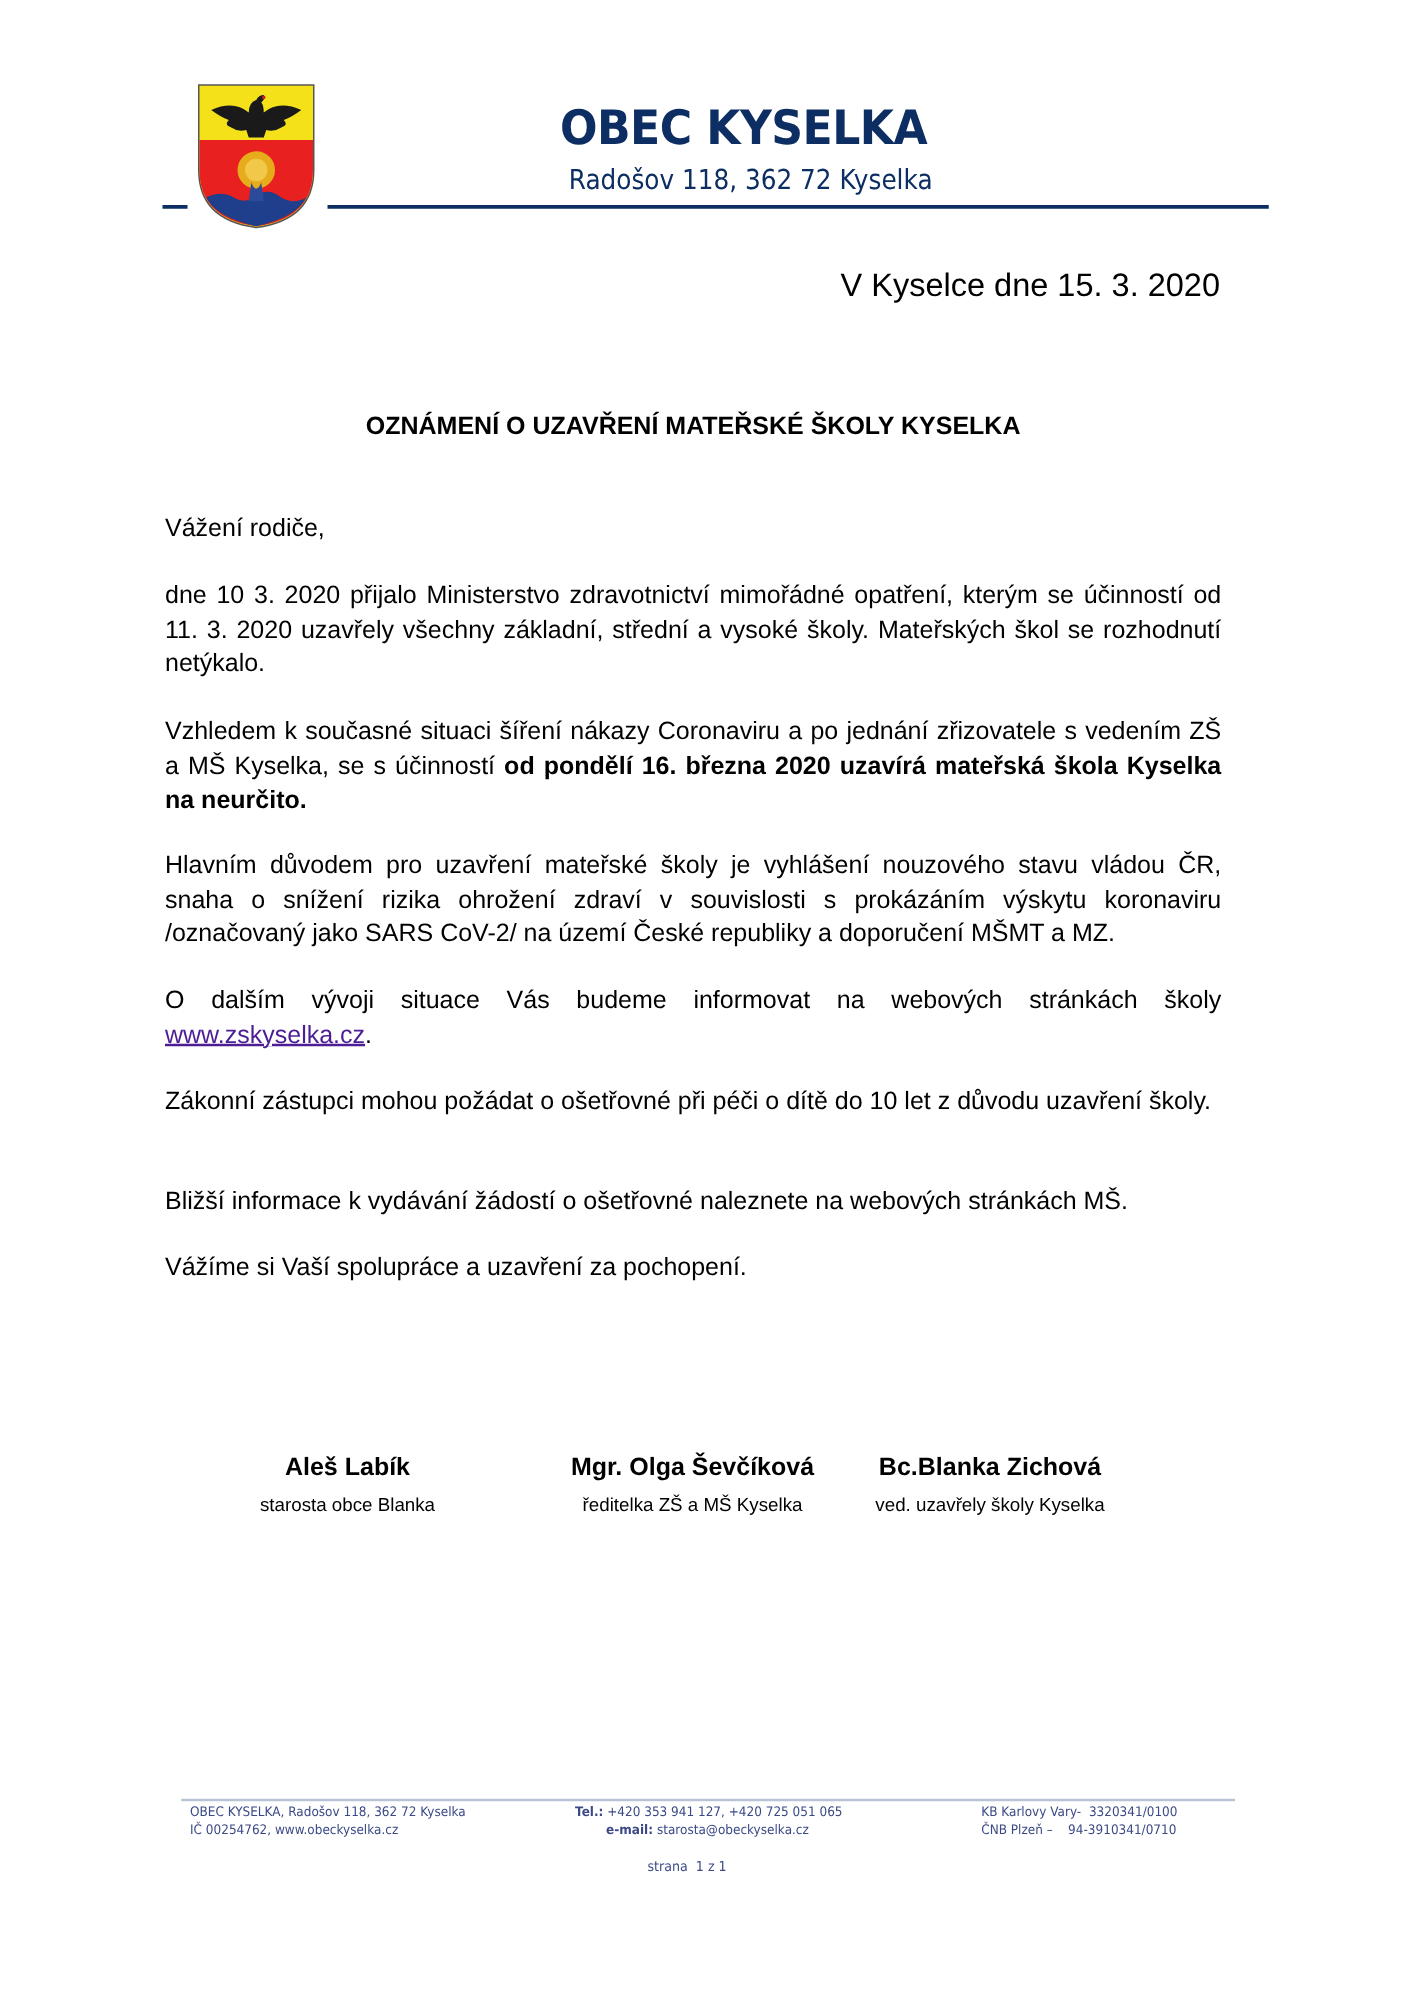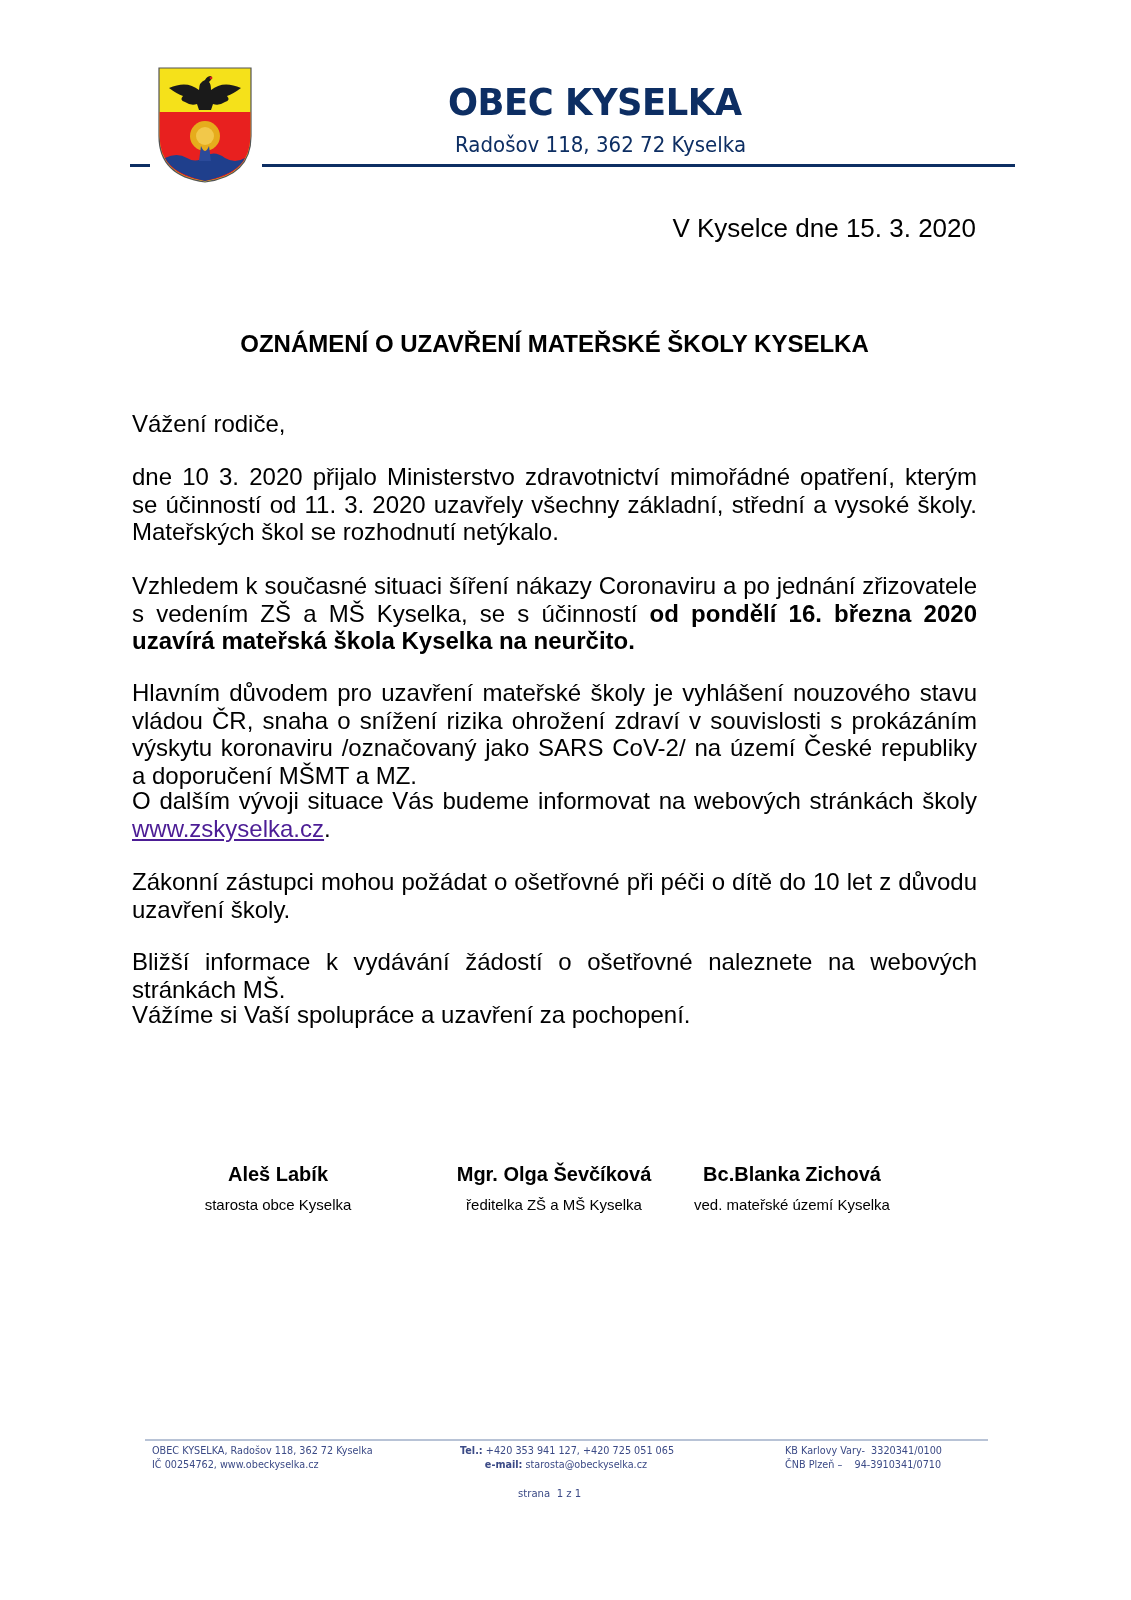"OZNÁMENÍ O UZAVŘENÍ MATEŘSKÉ ŠKOLY" .doc-title { font-size: 24px -> 20px }
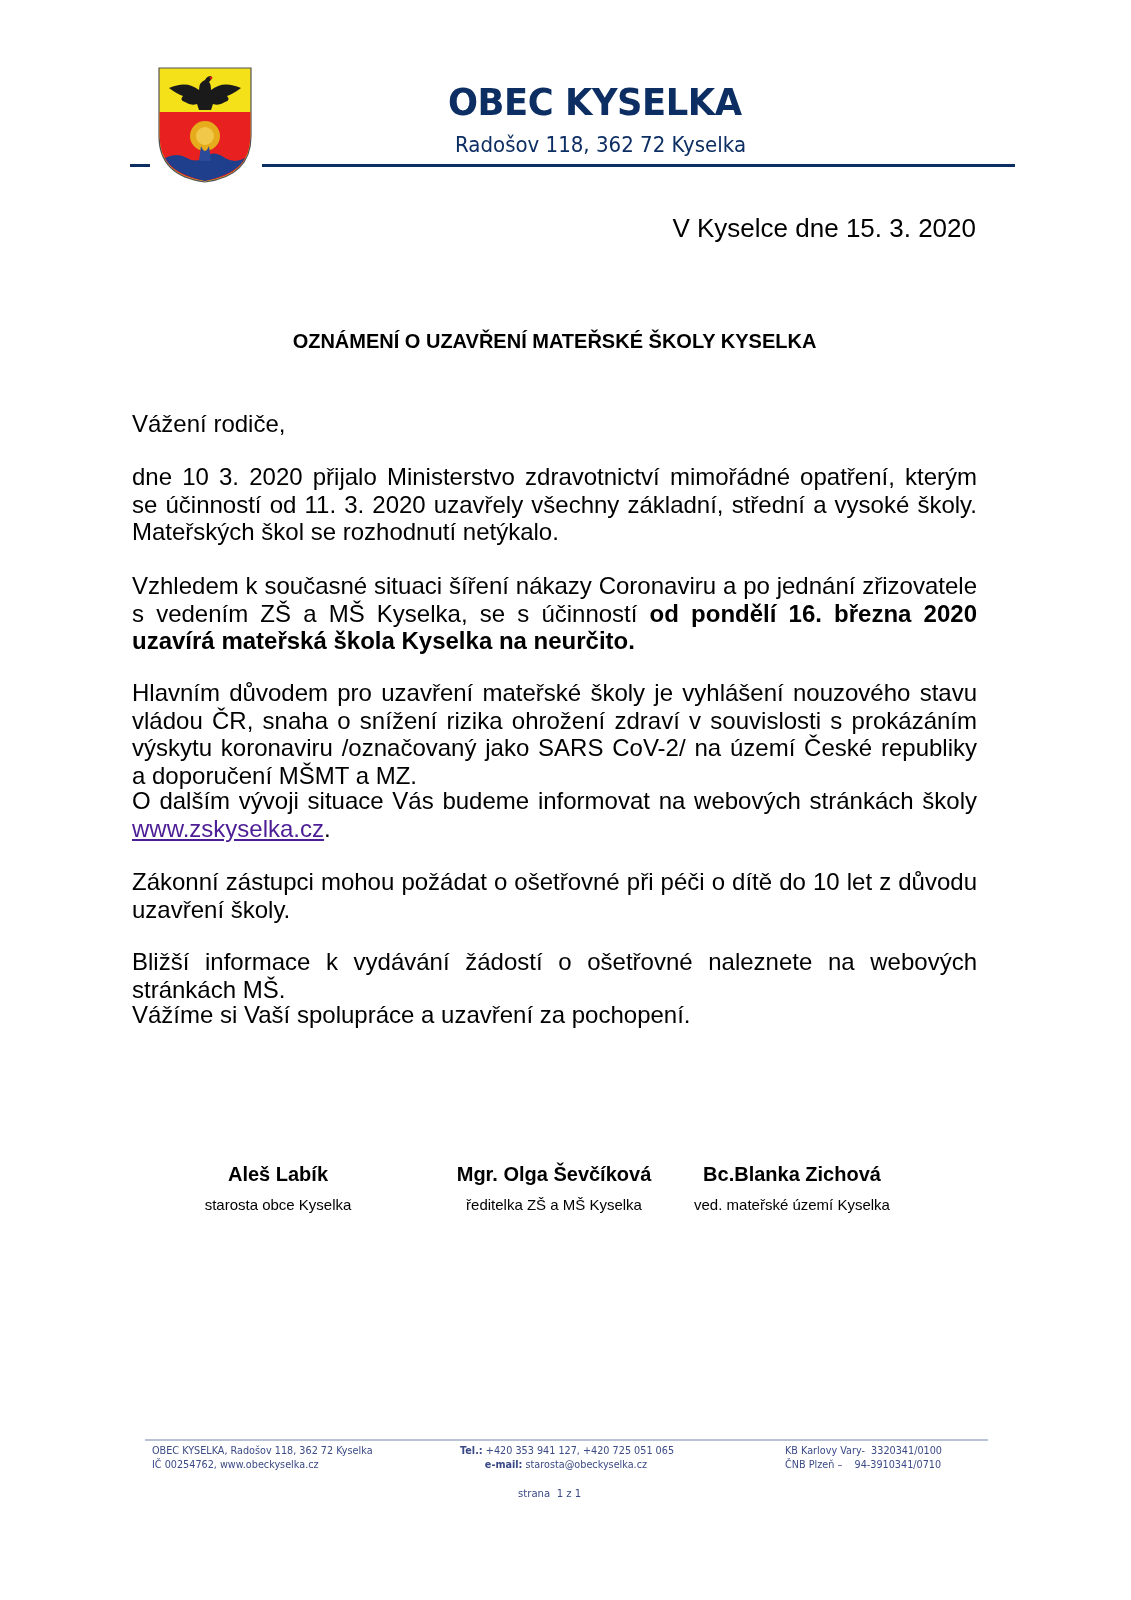"Vážení rodiče," .body-text { font-size: 24px -> 20px }
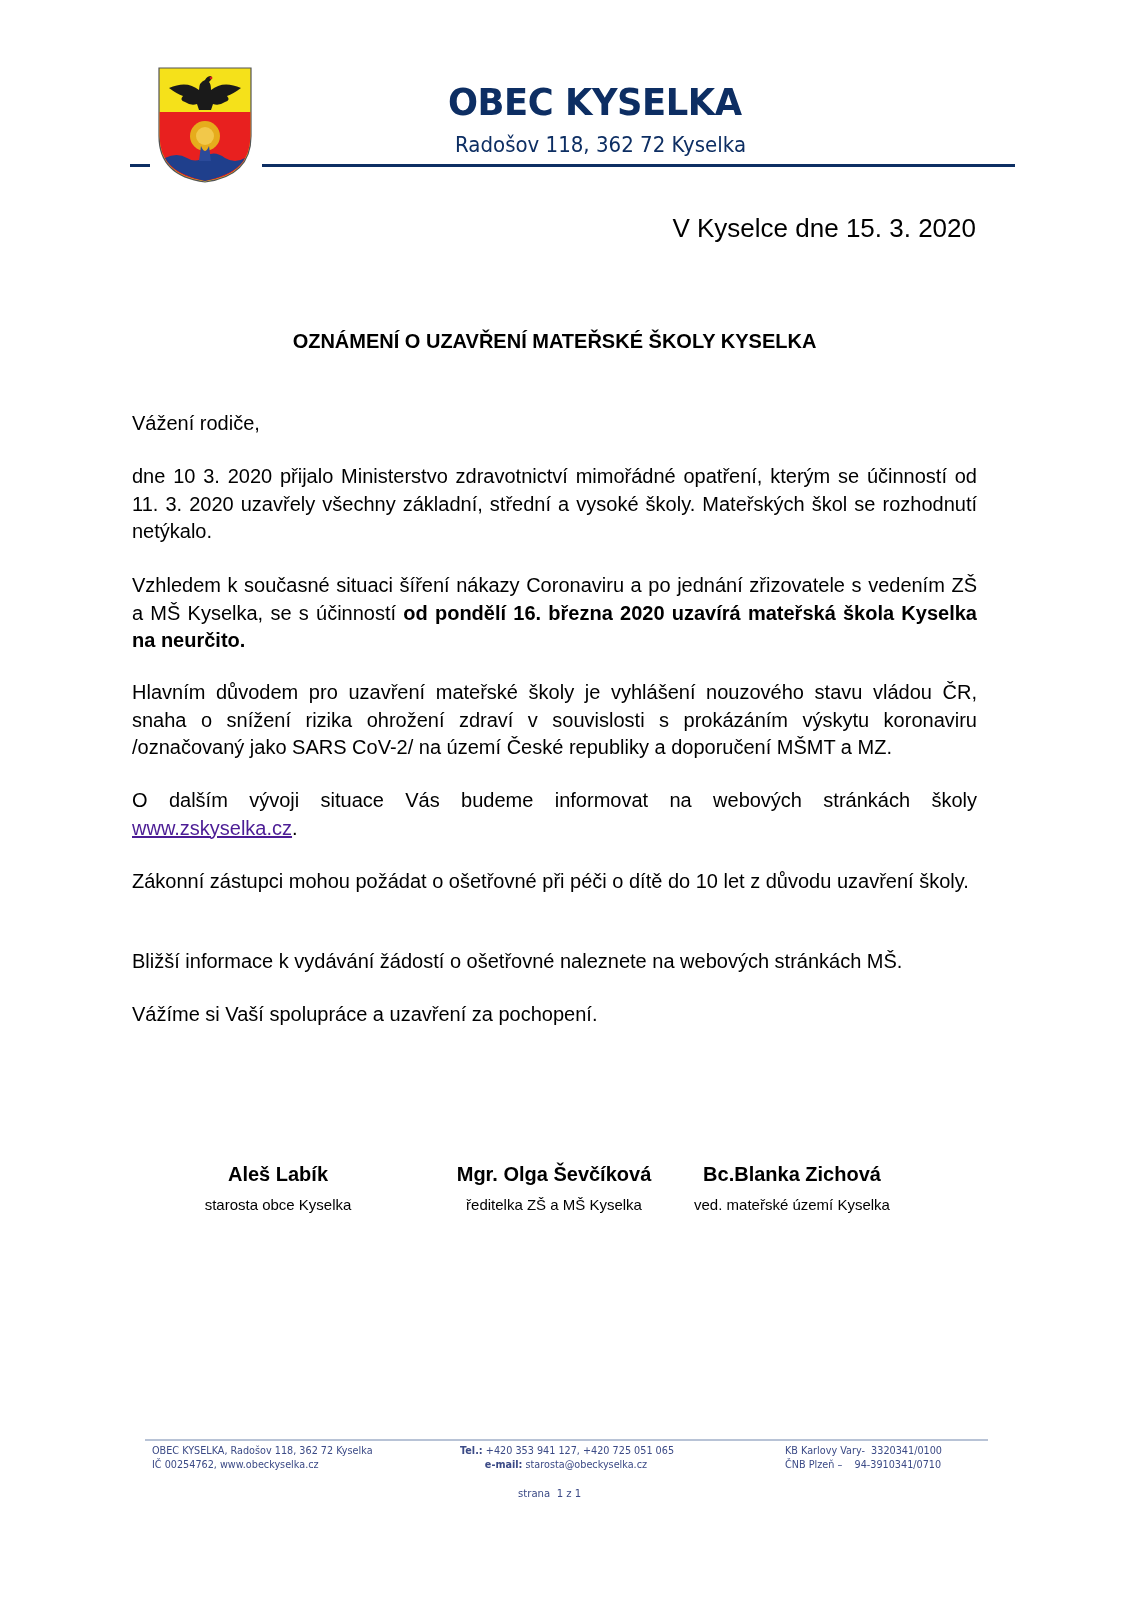"starosta obce Kyselka" span.sig-role { text: Kyselka -> Blanka }
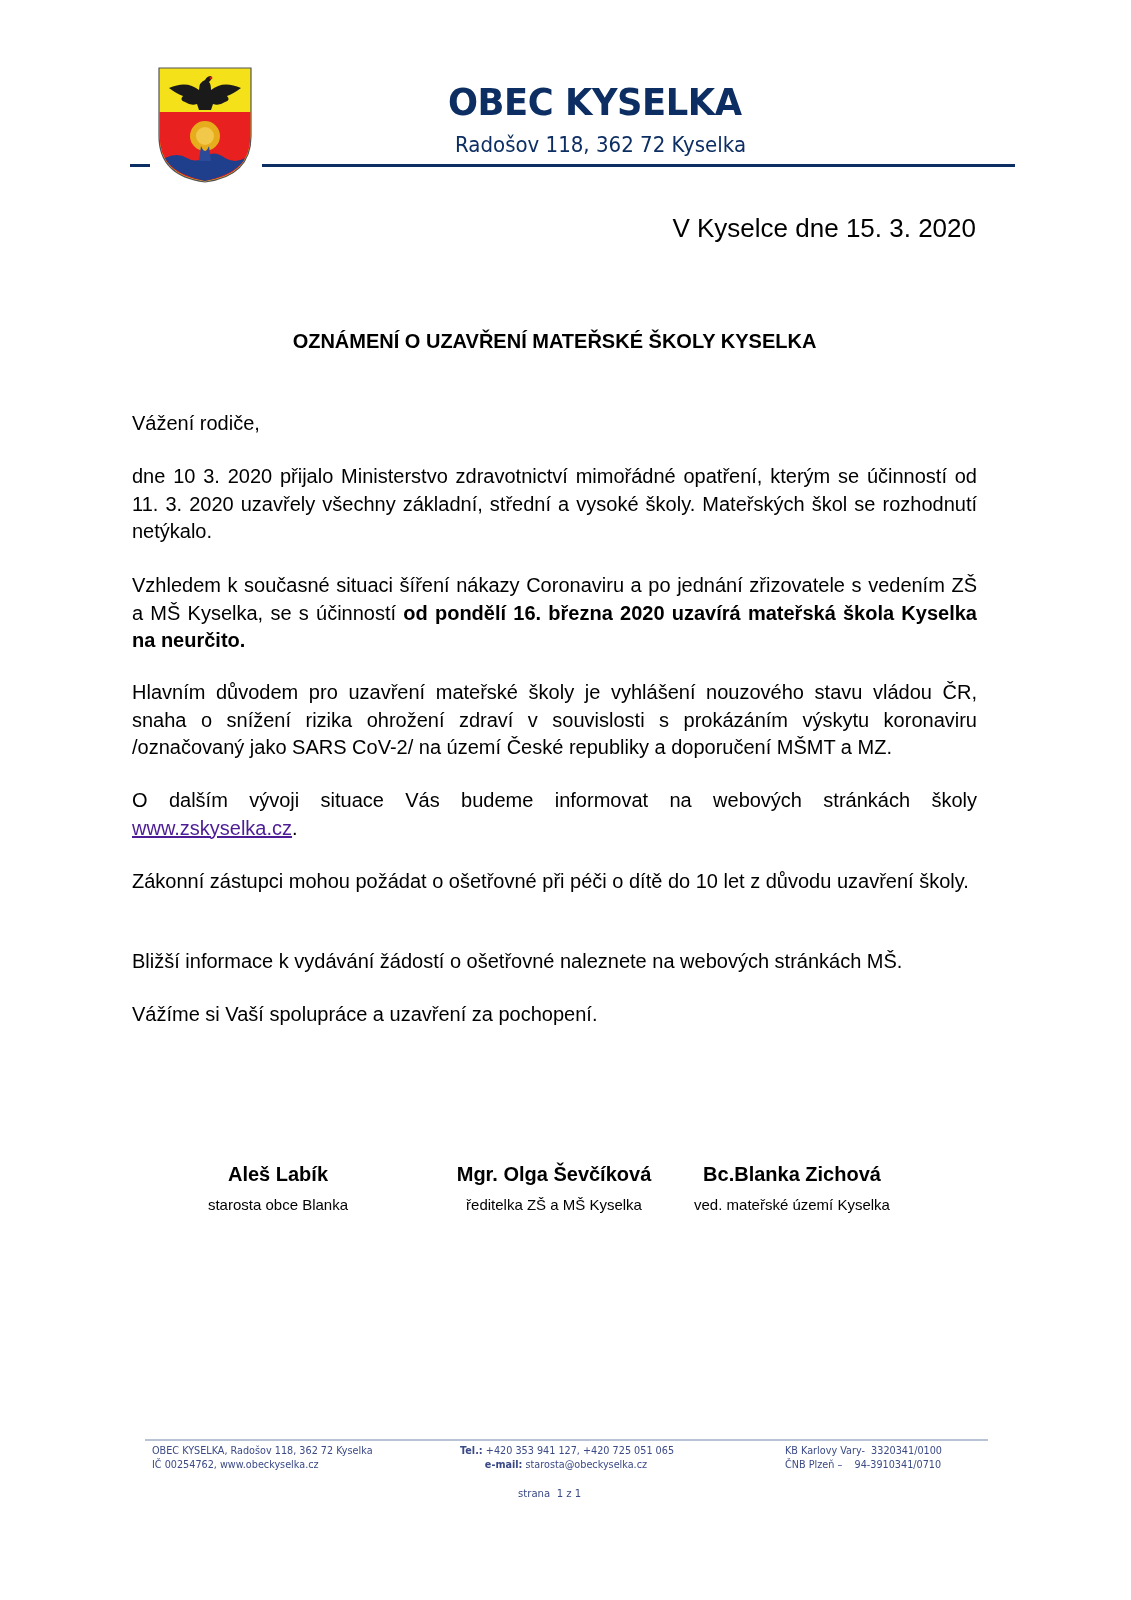"ved. mateřské území Kyselka" span.sig-role { text: mateřské území -> uzavřely školy }
